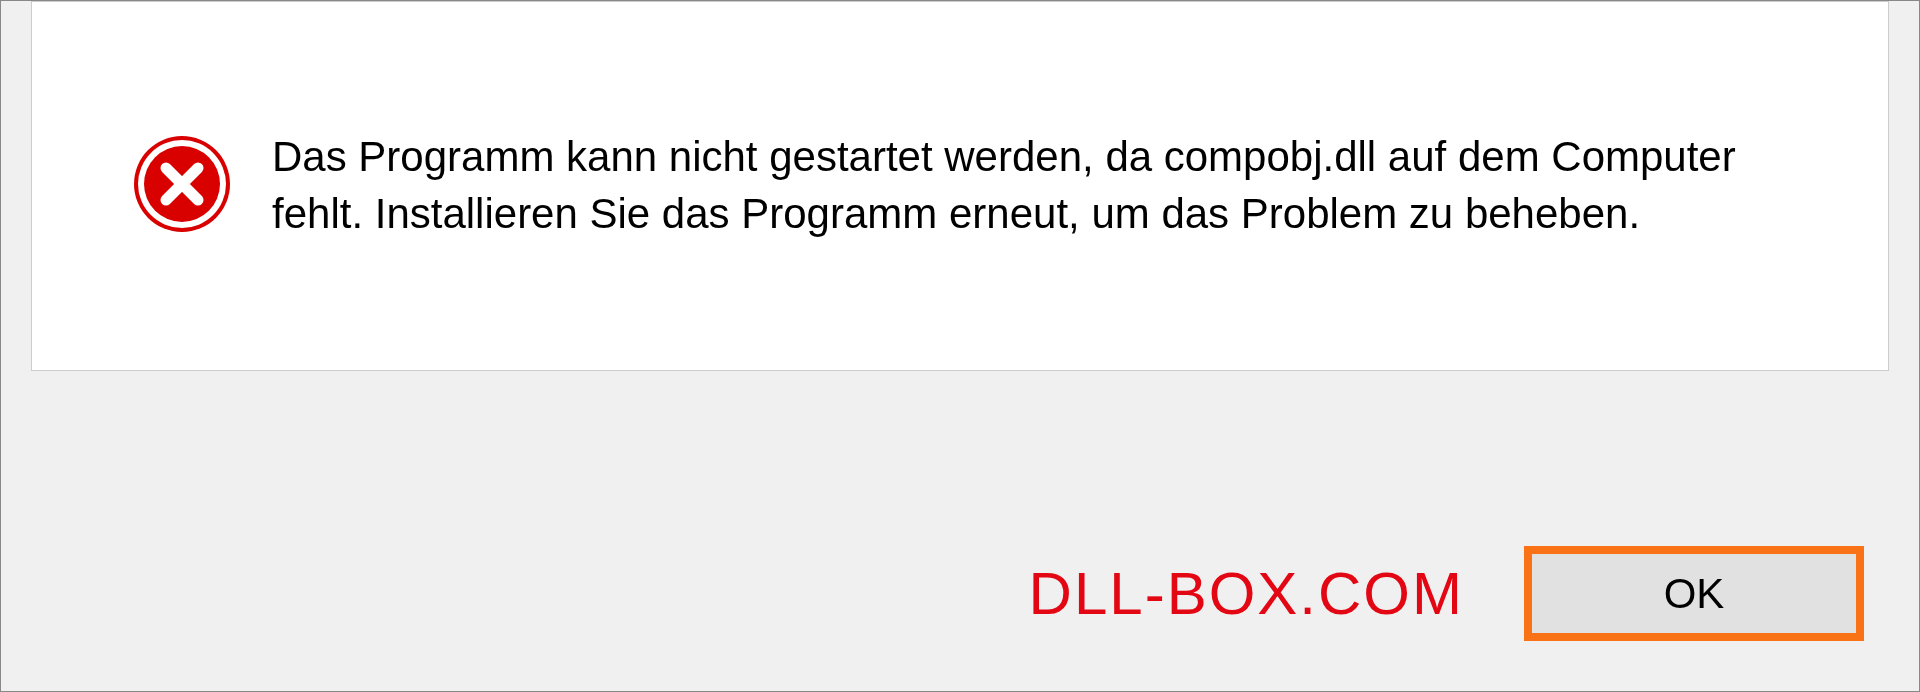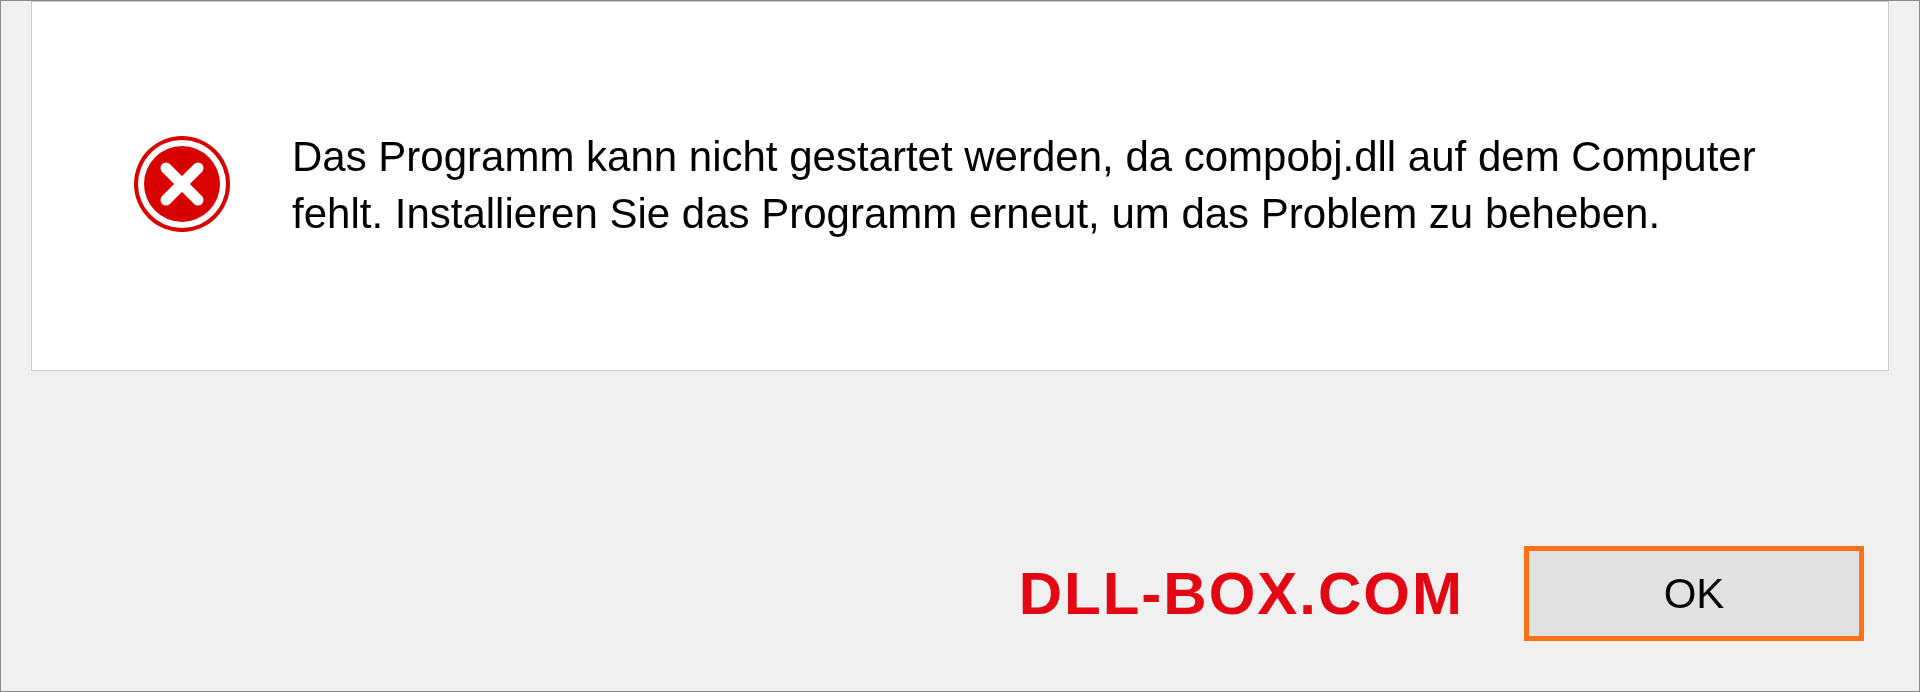"Das Programm kann nicht gestartet" .content-panel { gap: 60px -> 40px }
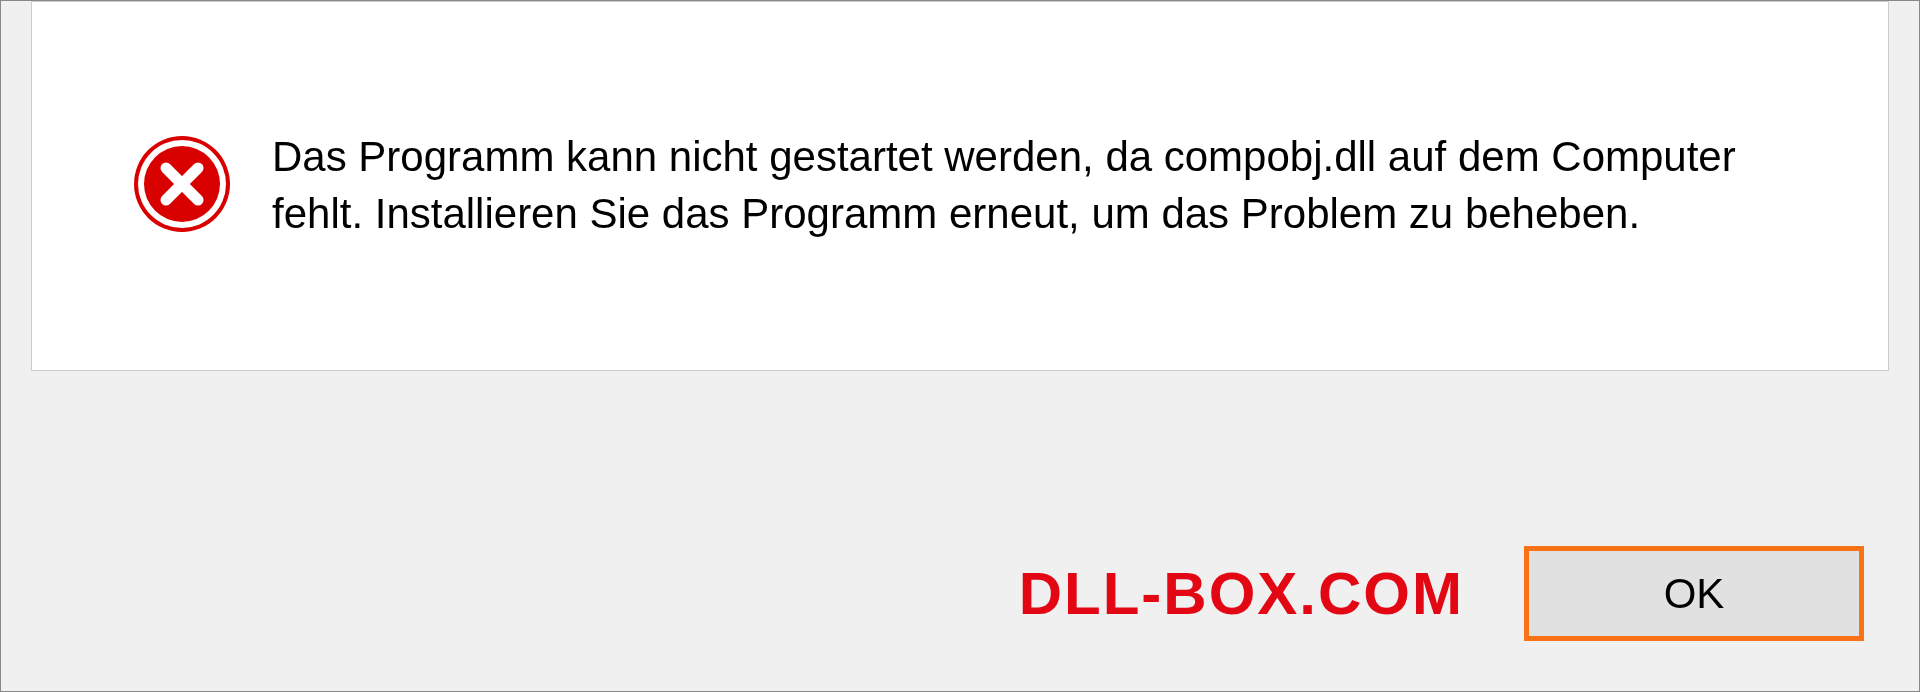"DLL-BOX.COM" .watermark { font-weight: 700 -> 400 }
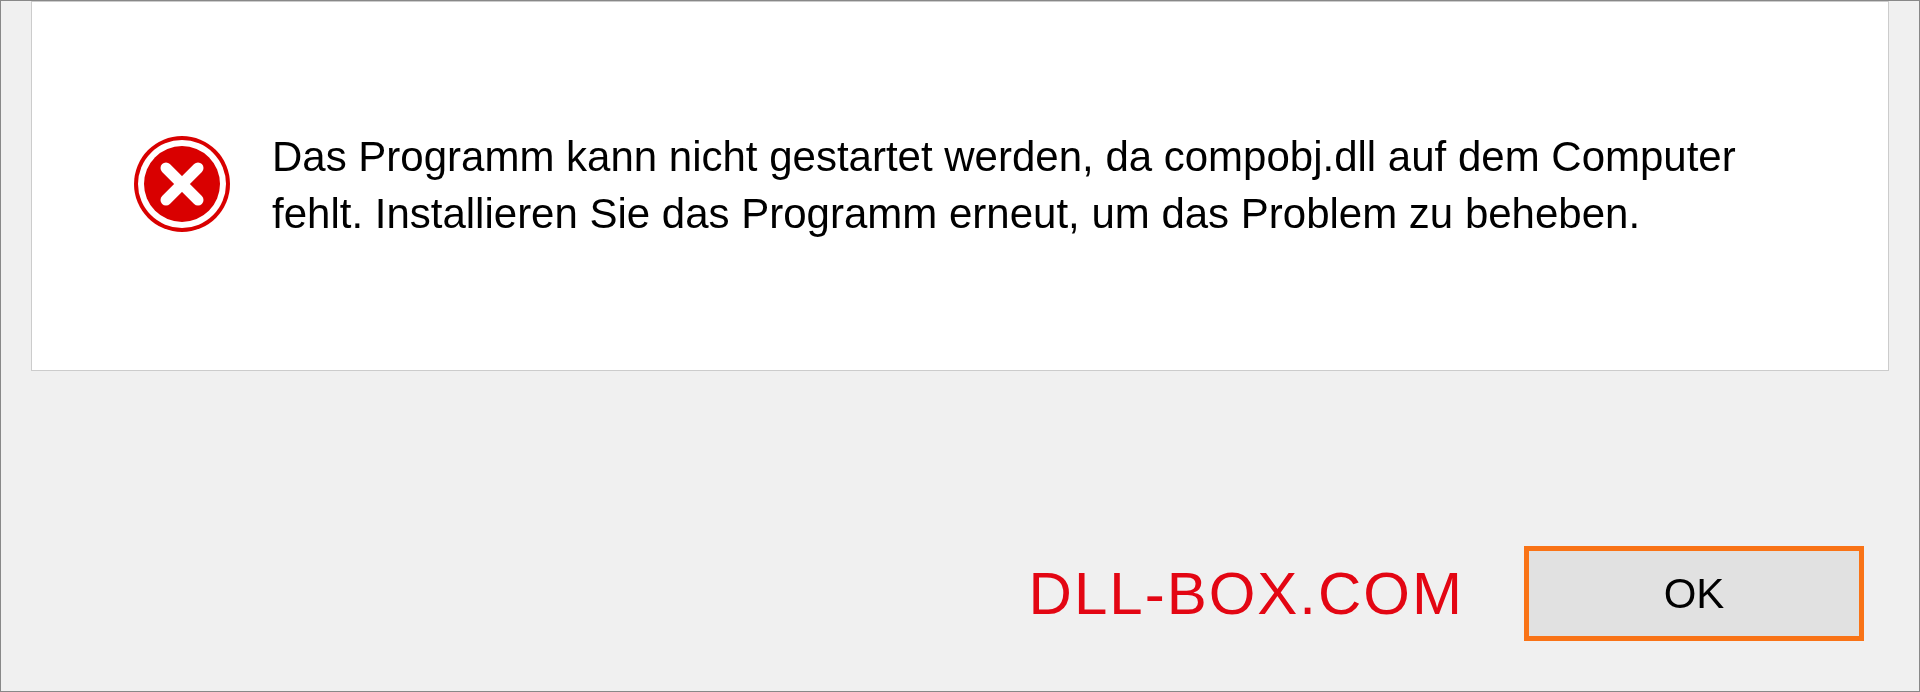"OK" .ok-btn { border: 5px solid #f97316 -> 8px solid #f97316 }
